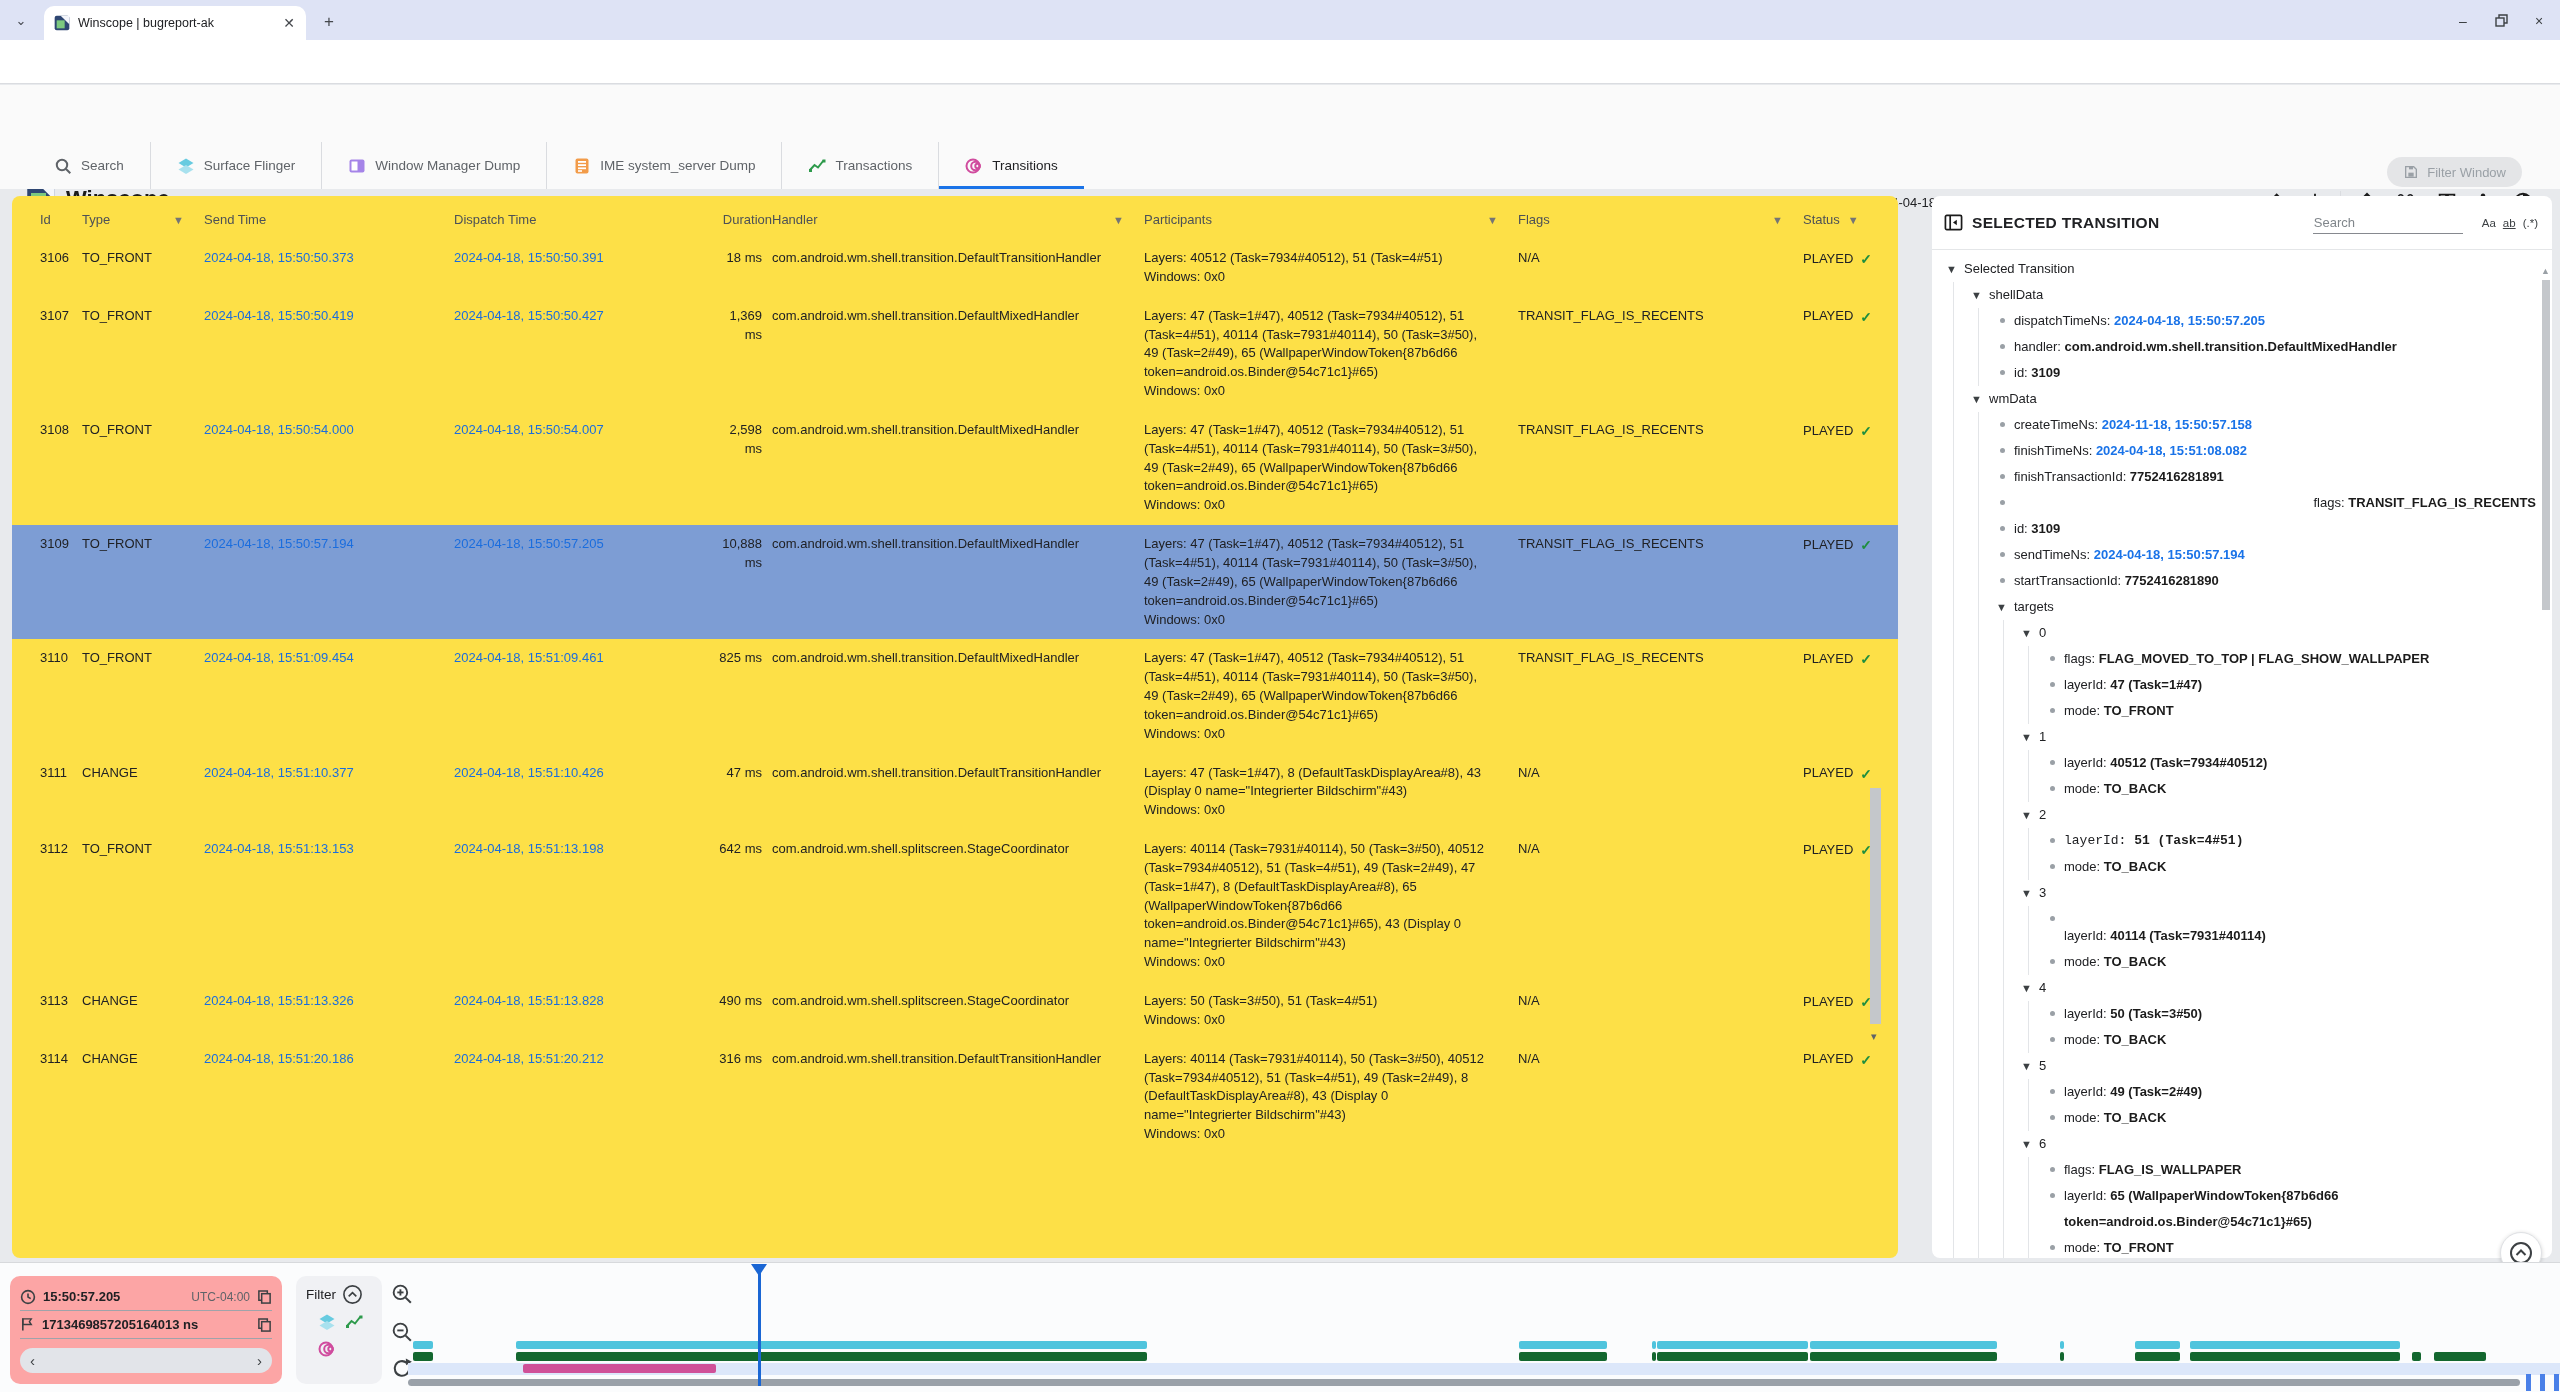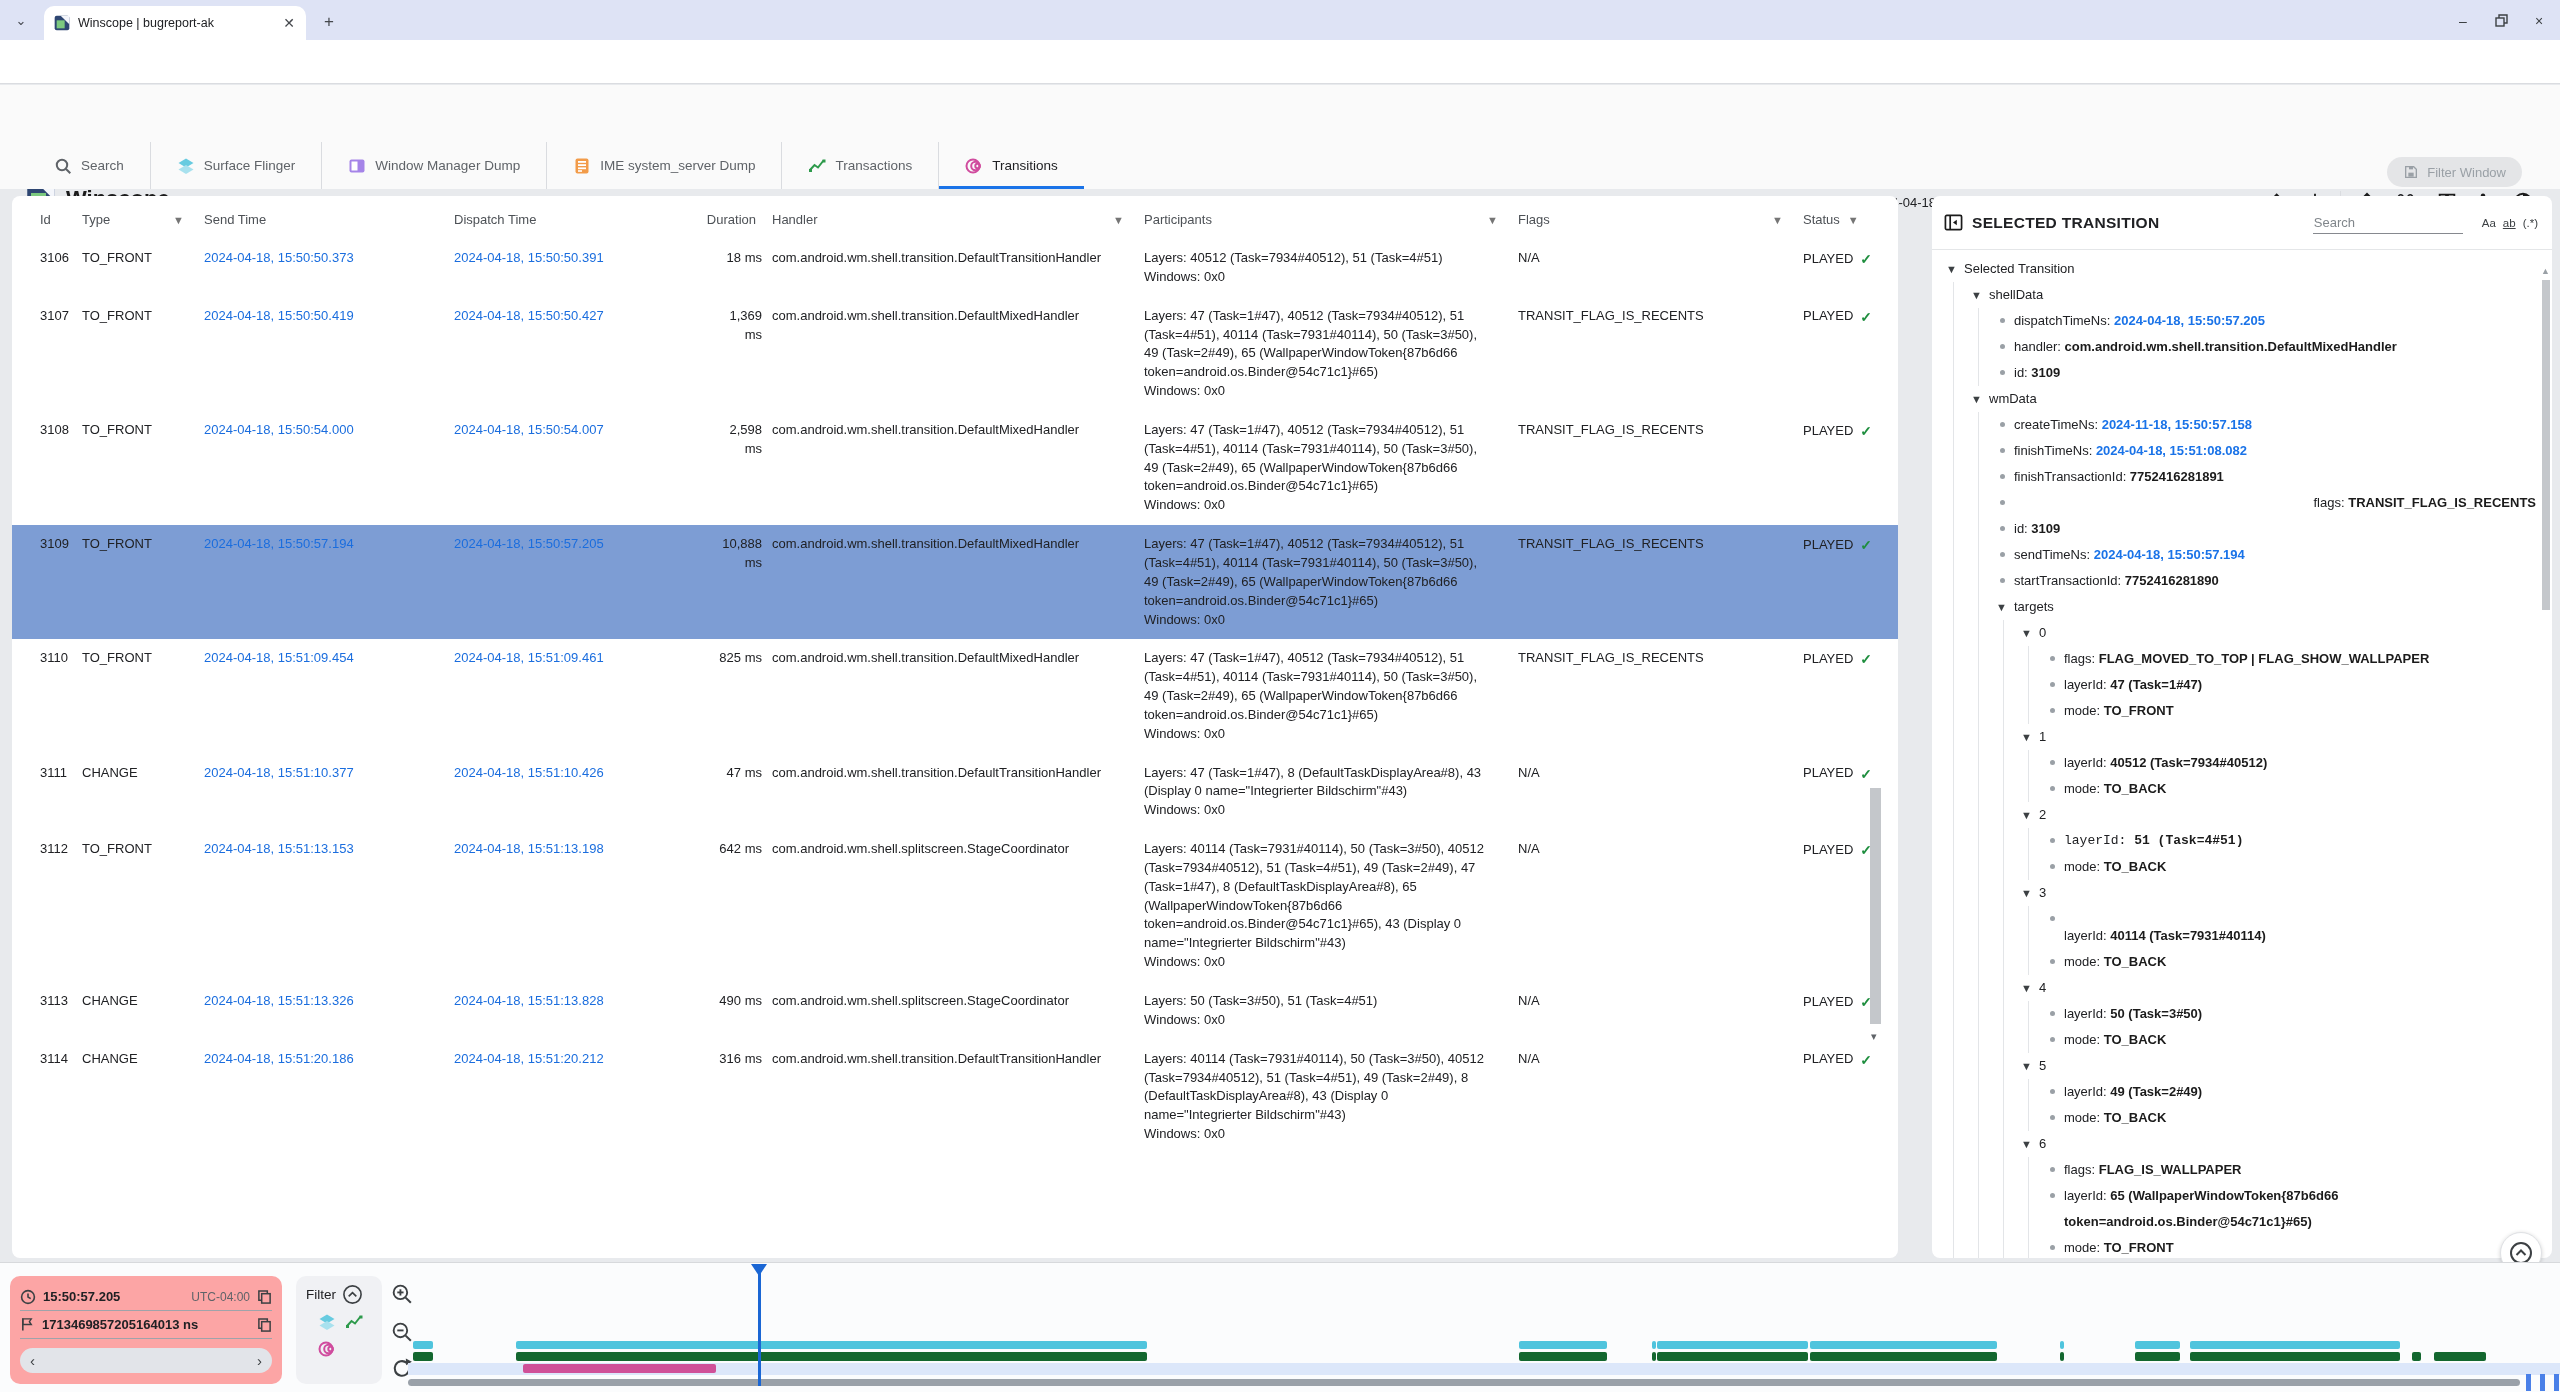"Id" #tablecard { background: #ffffff -> #fde047 }
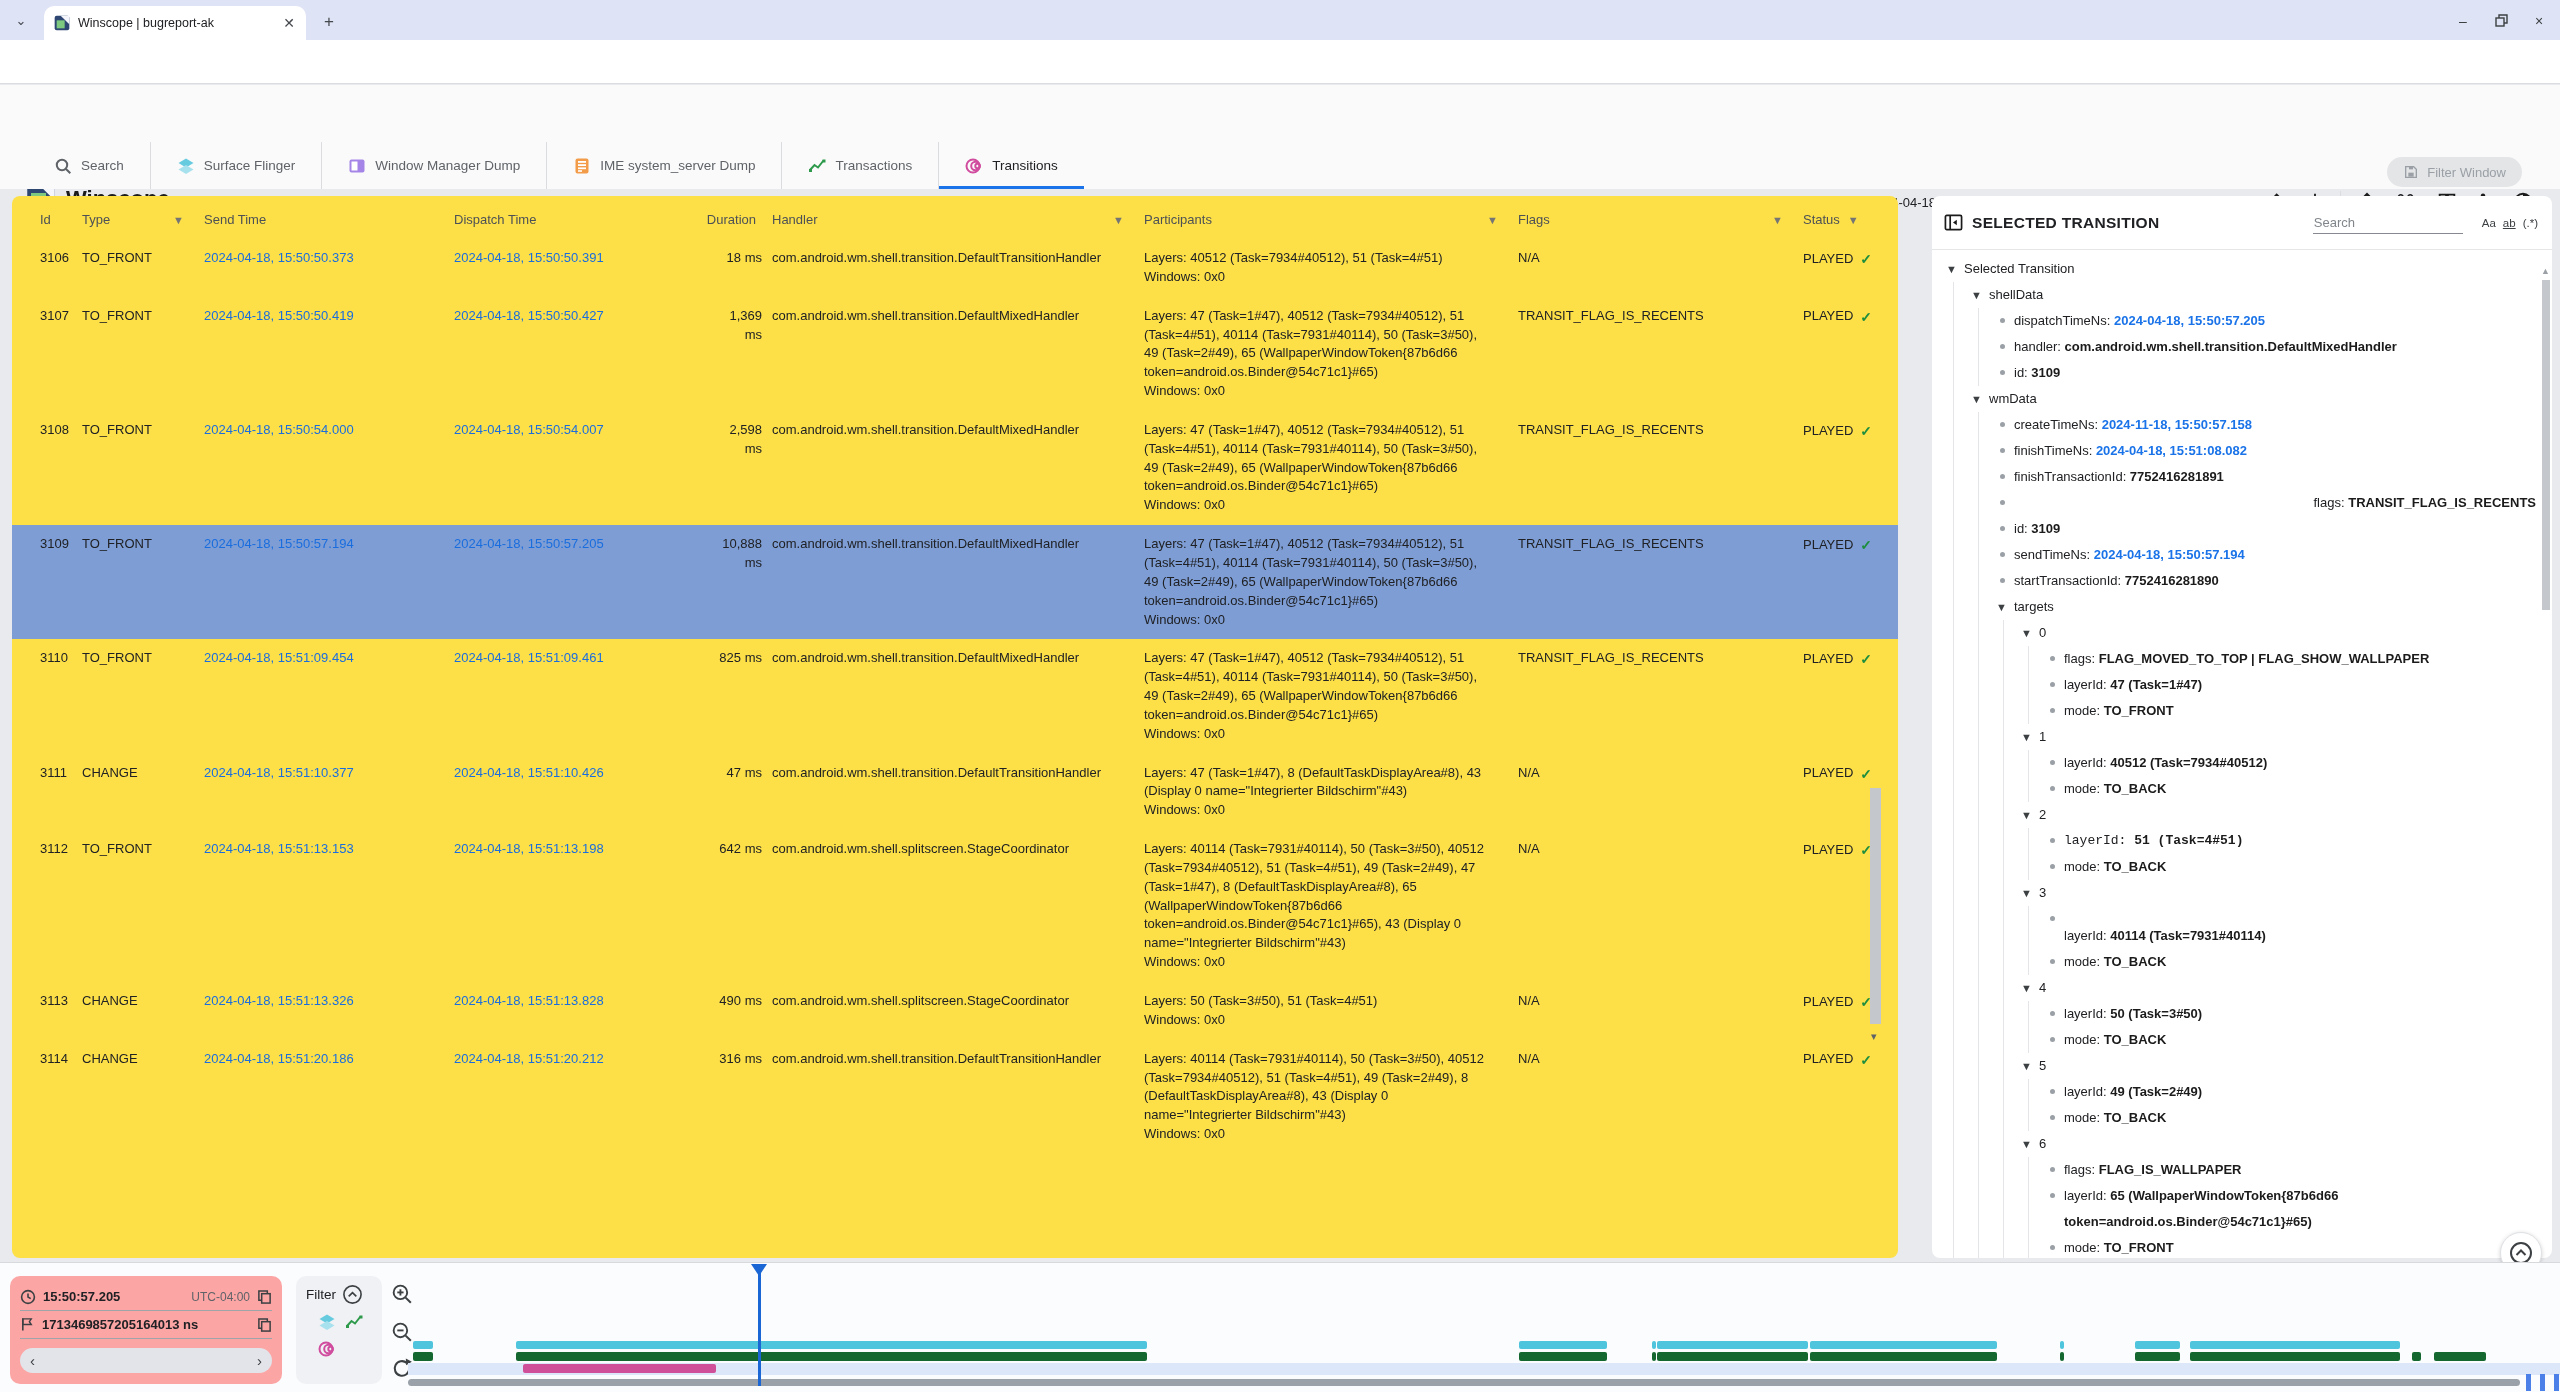"Duration" div.hcell { padding-right: 16px -> 0 }
